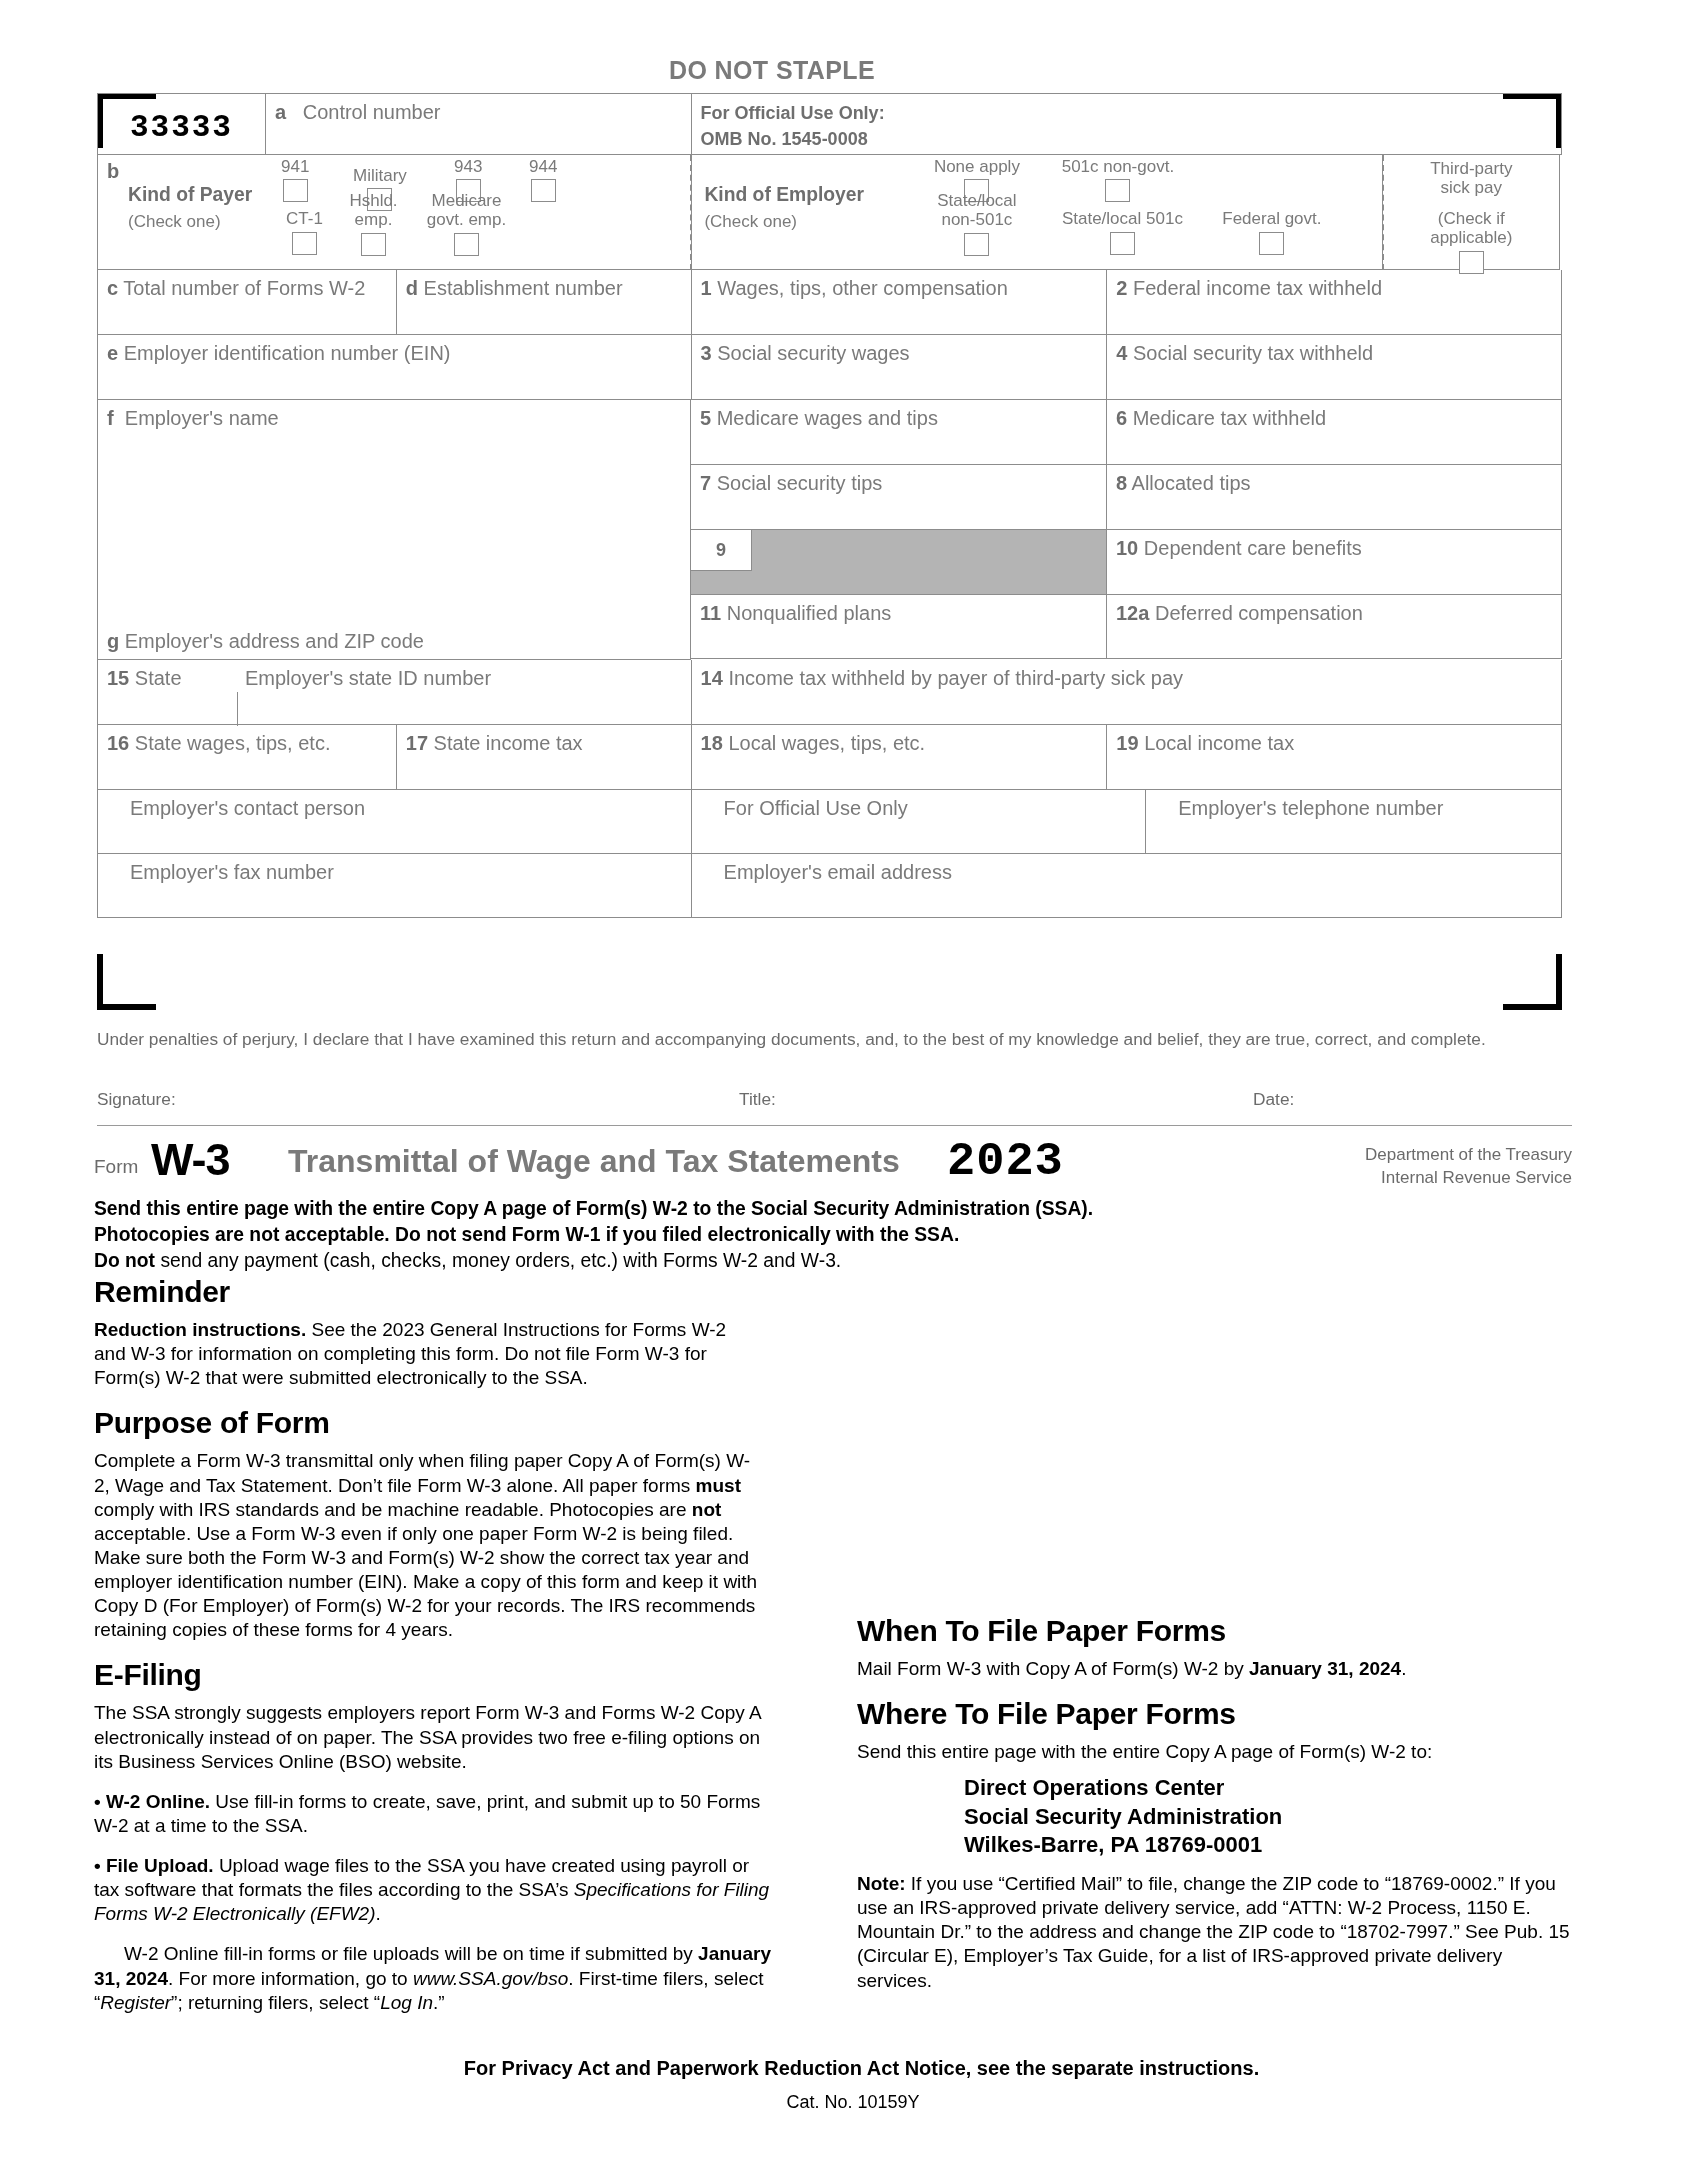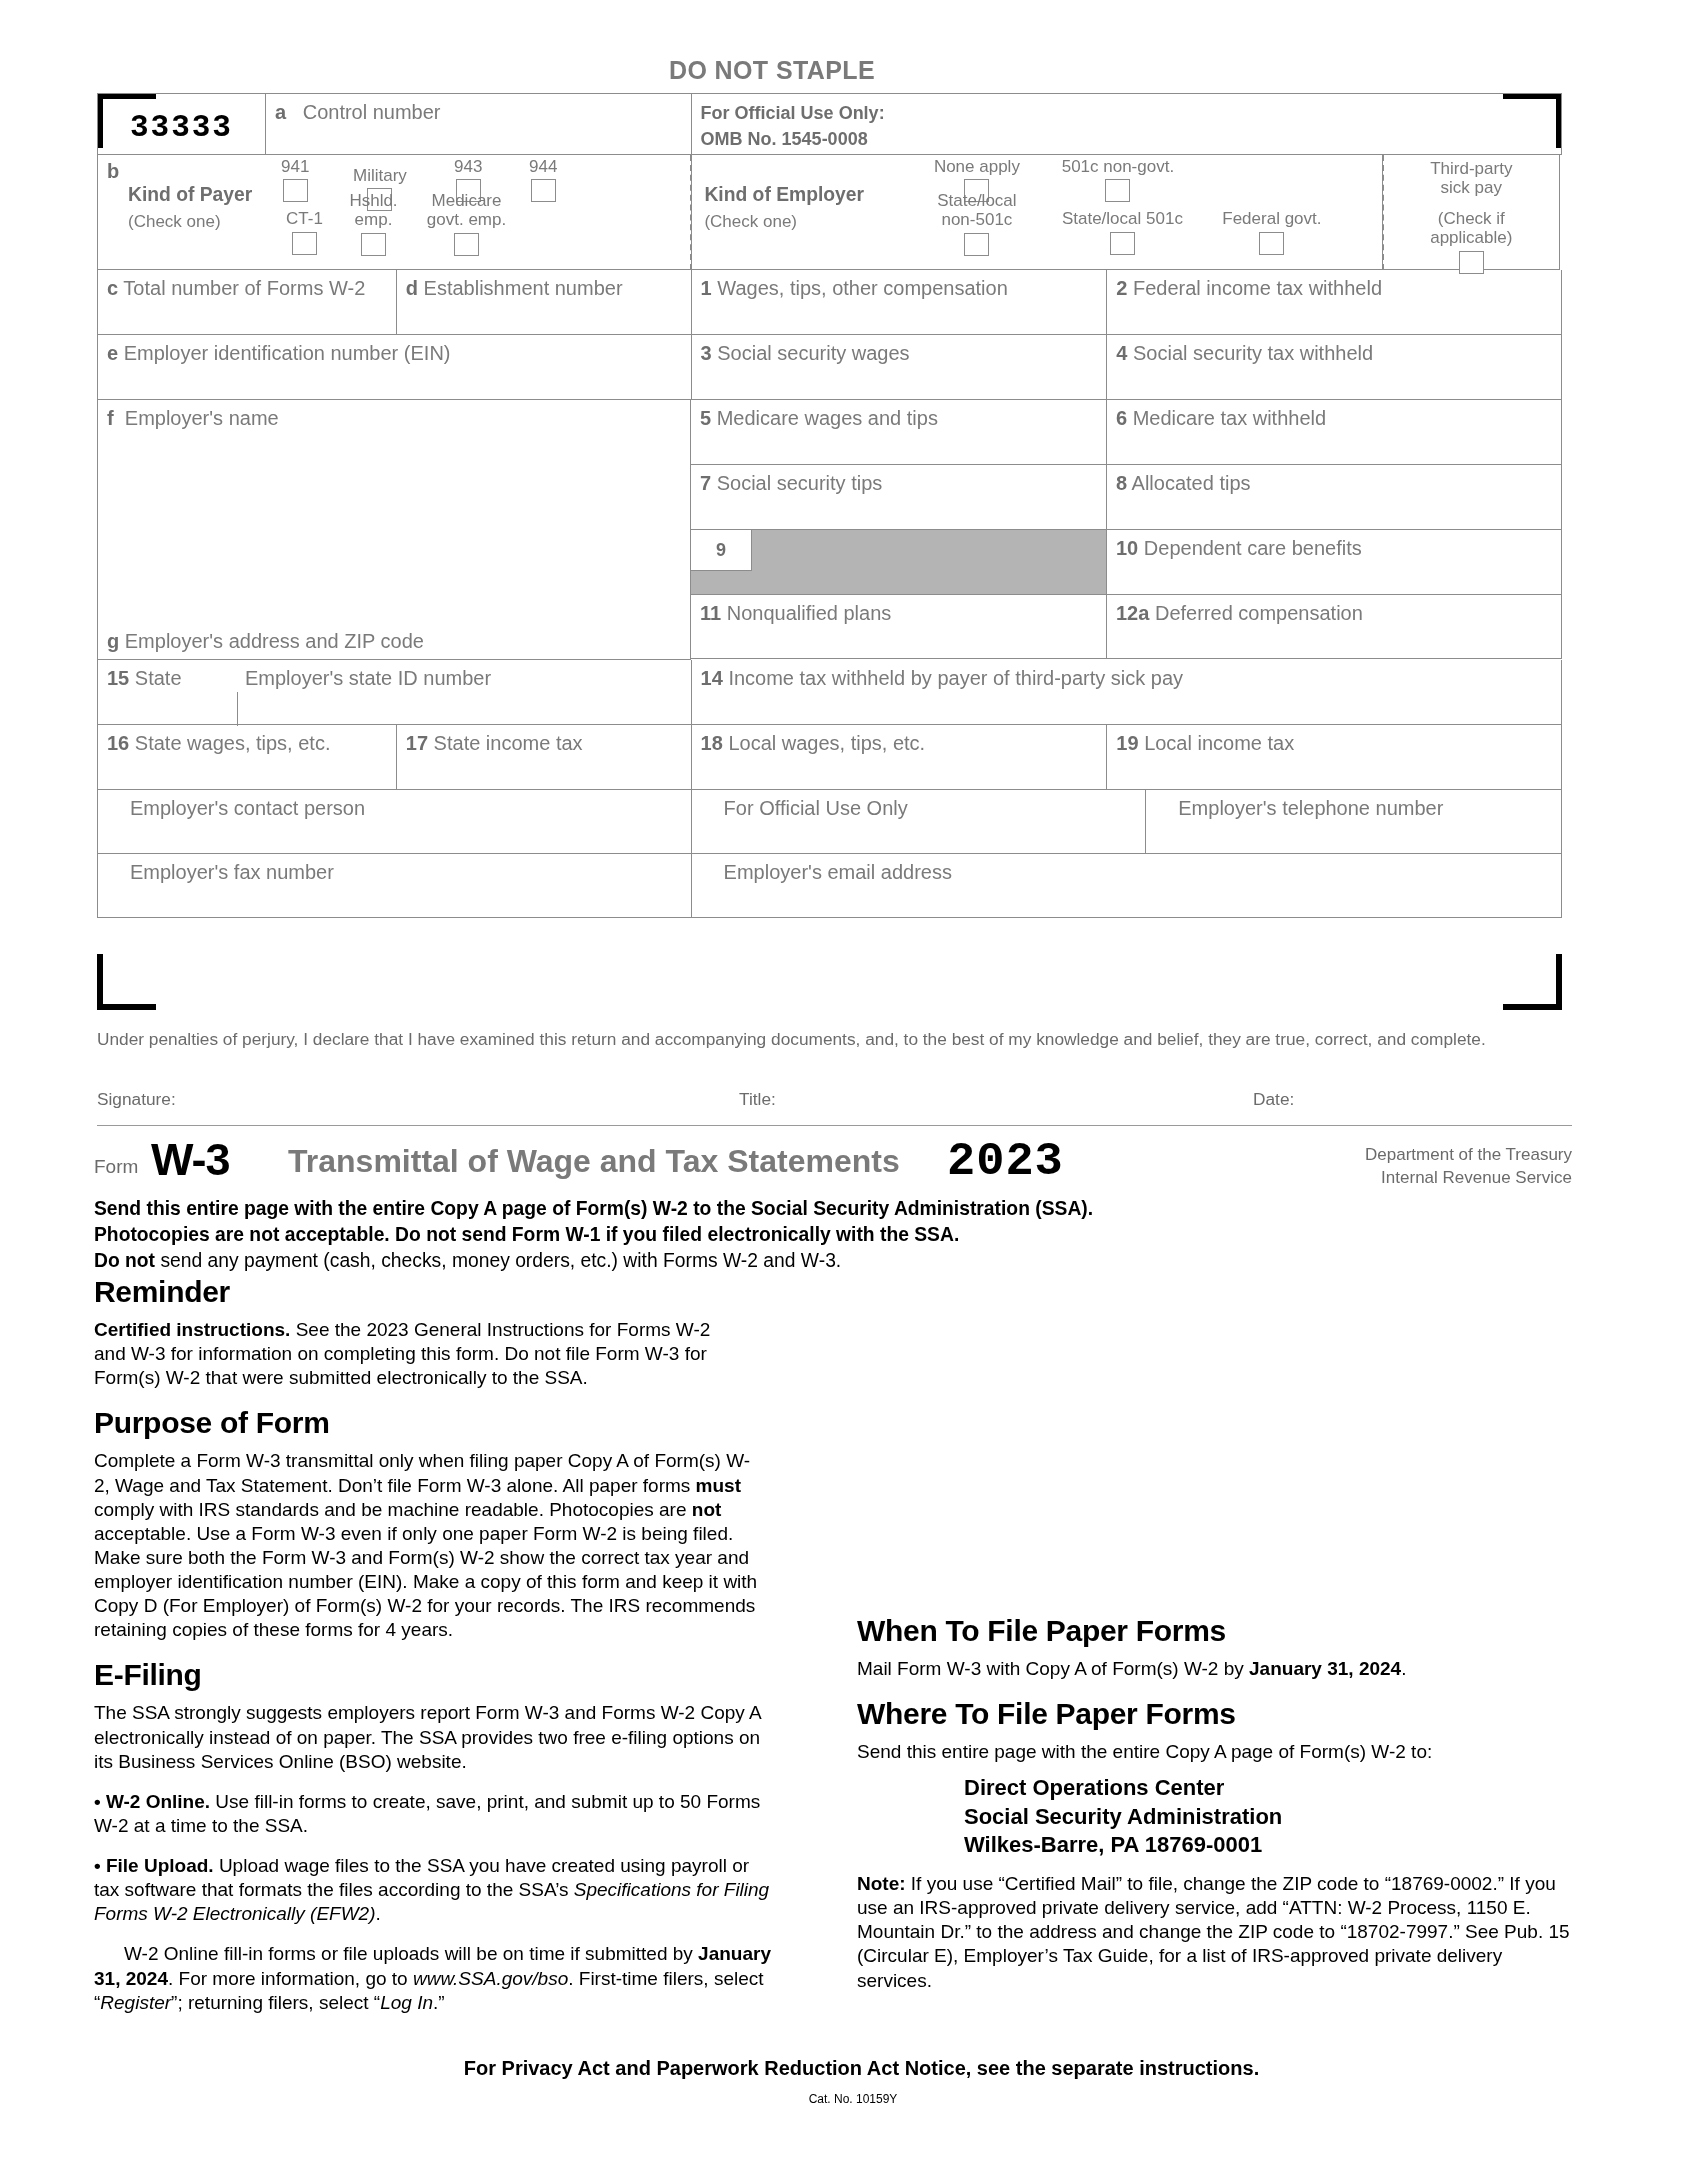"Certified instructions." b { text: Certified -> Reduction }
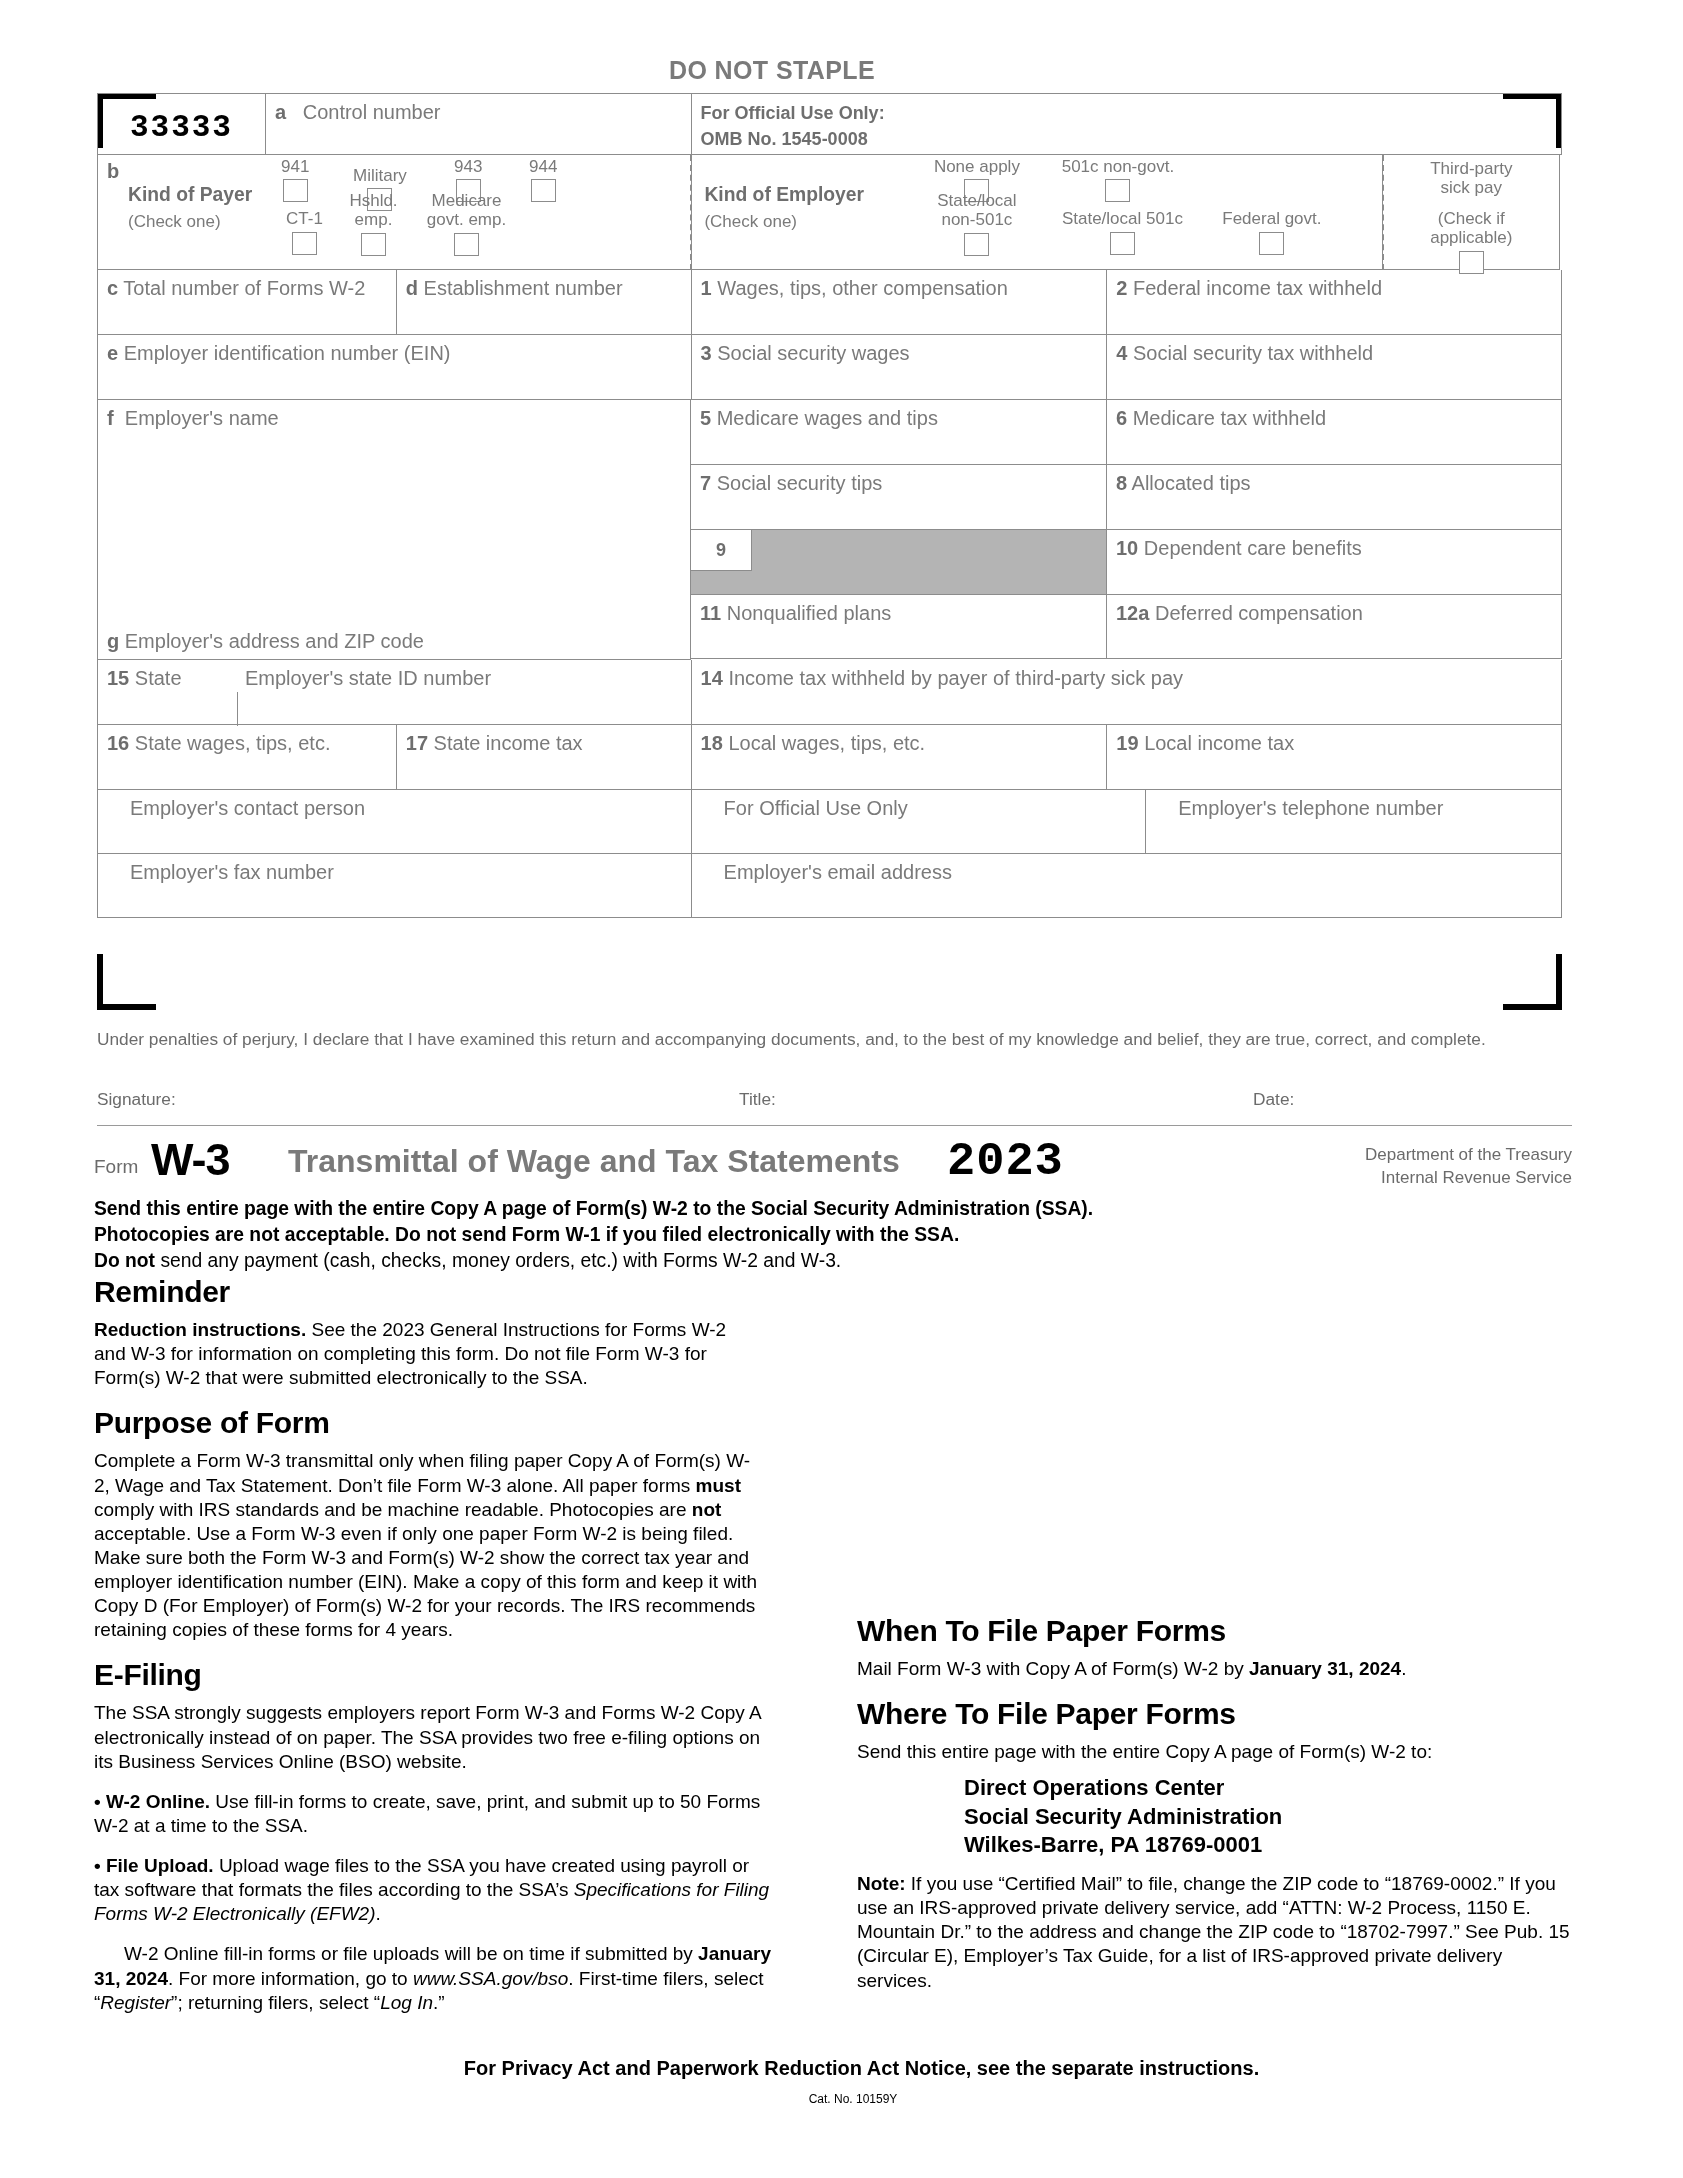"Cat. No. 10159Y" .foot2 { font-size: 12px -> 18px }
